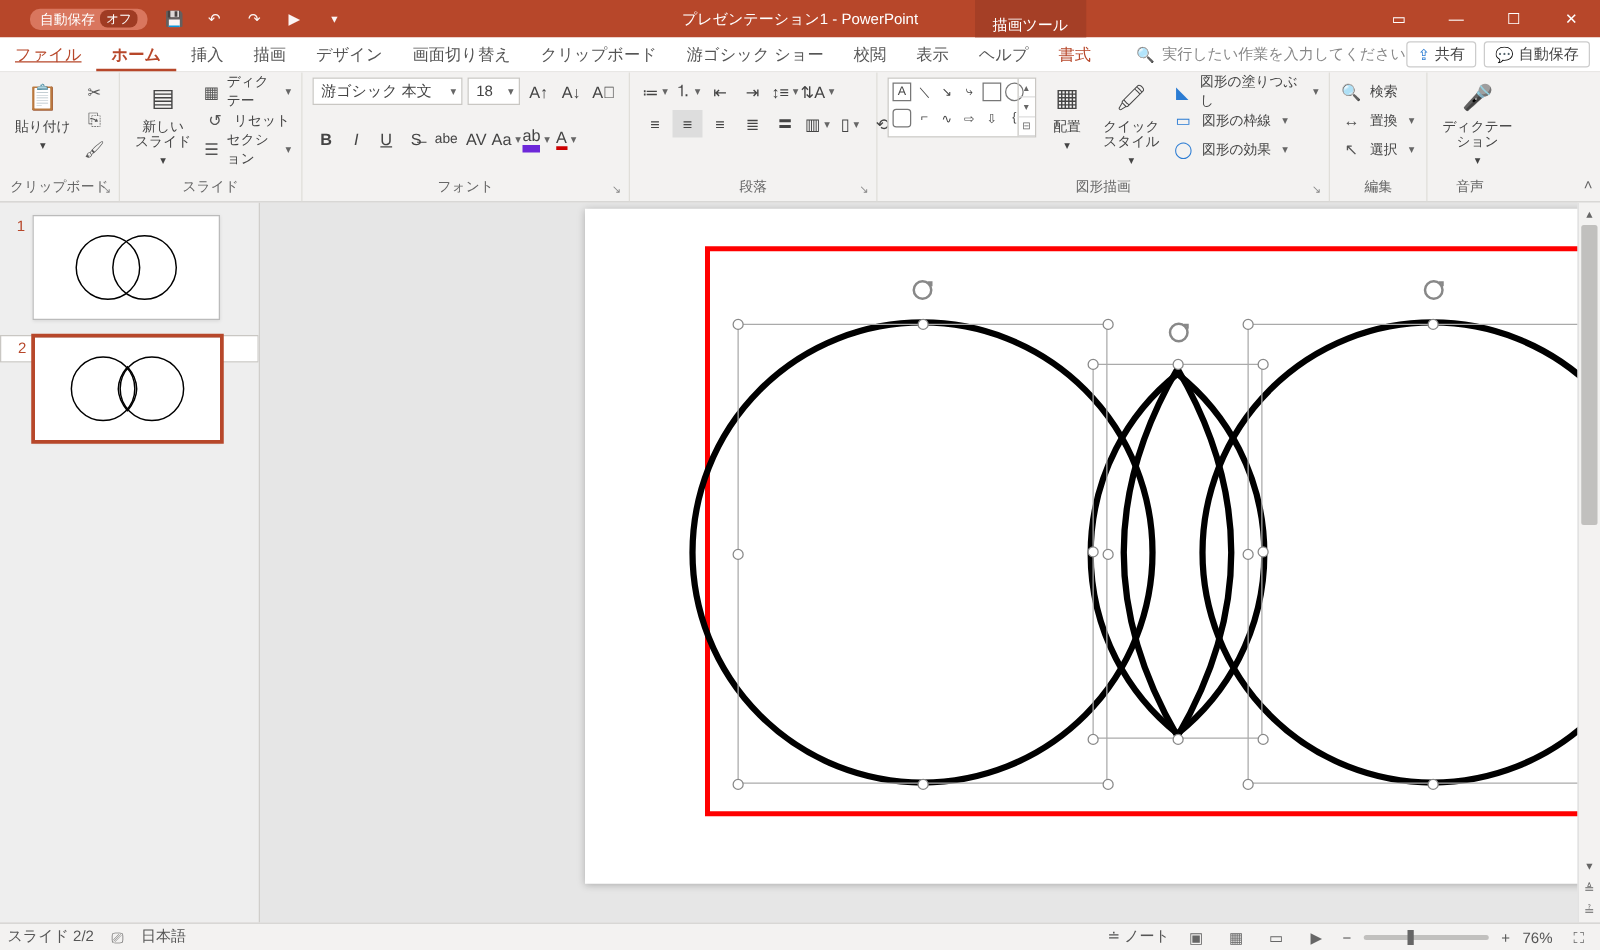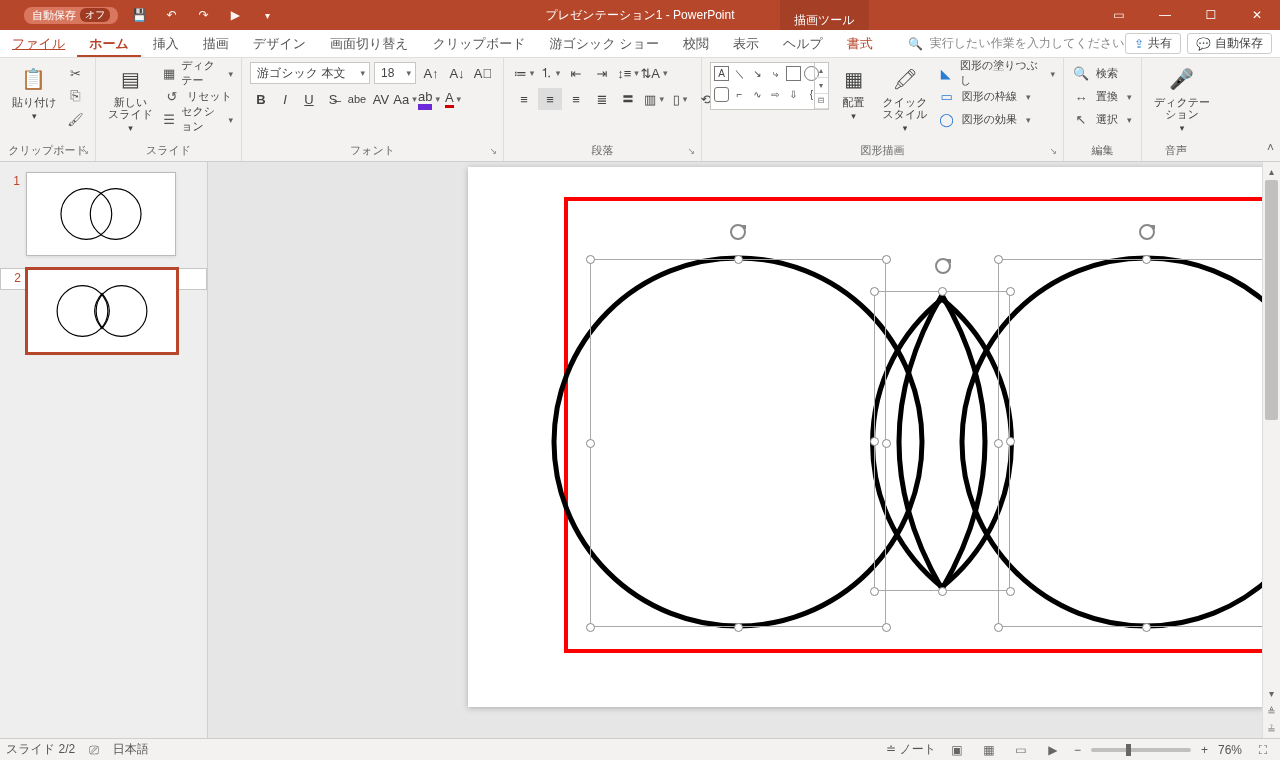"游ゴシック 本文" div.body { gap: 4px -> 16px }
